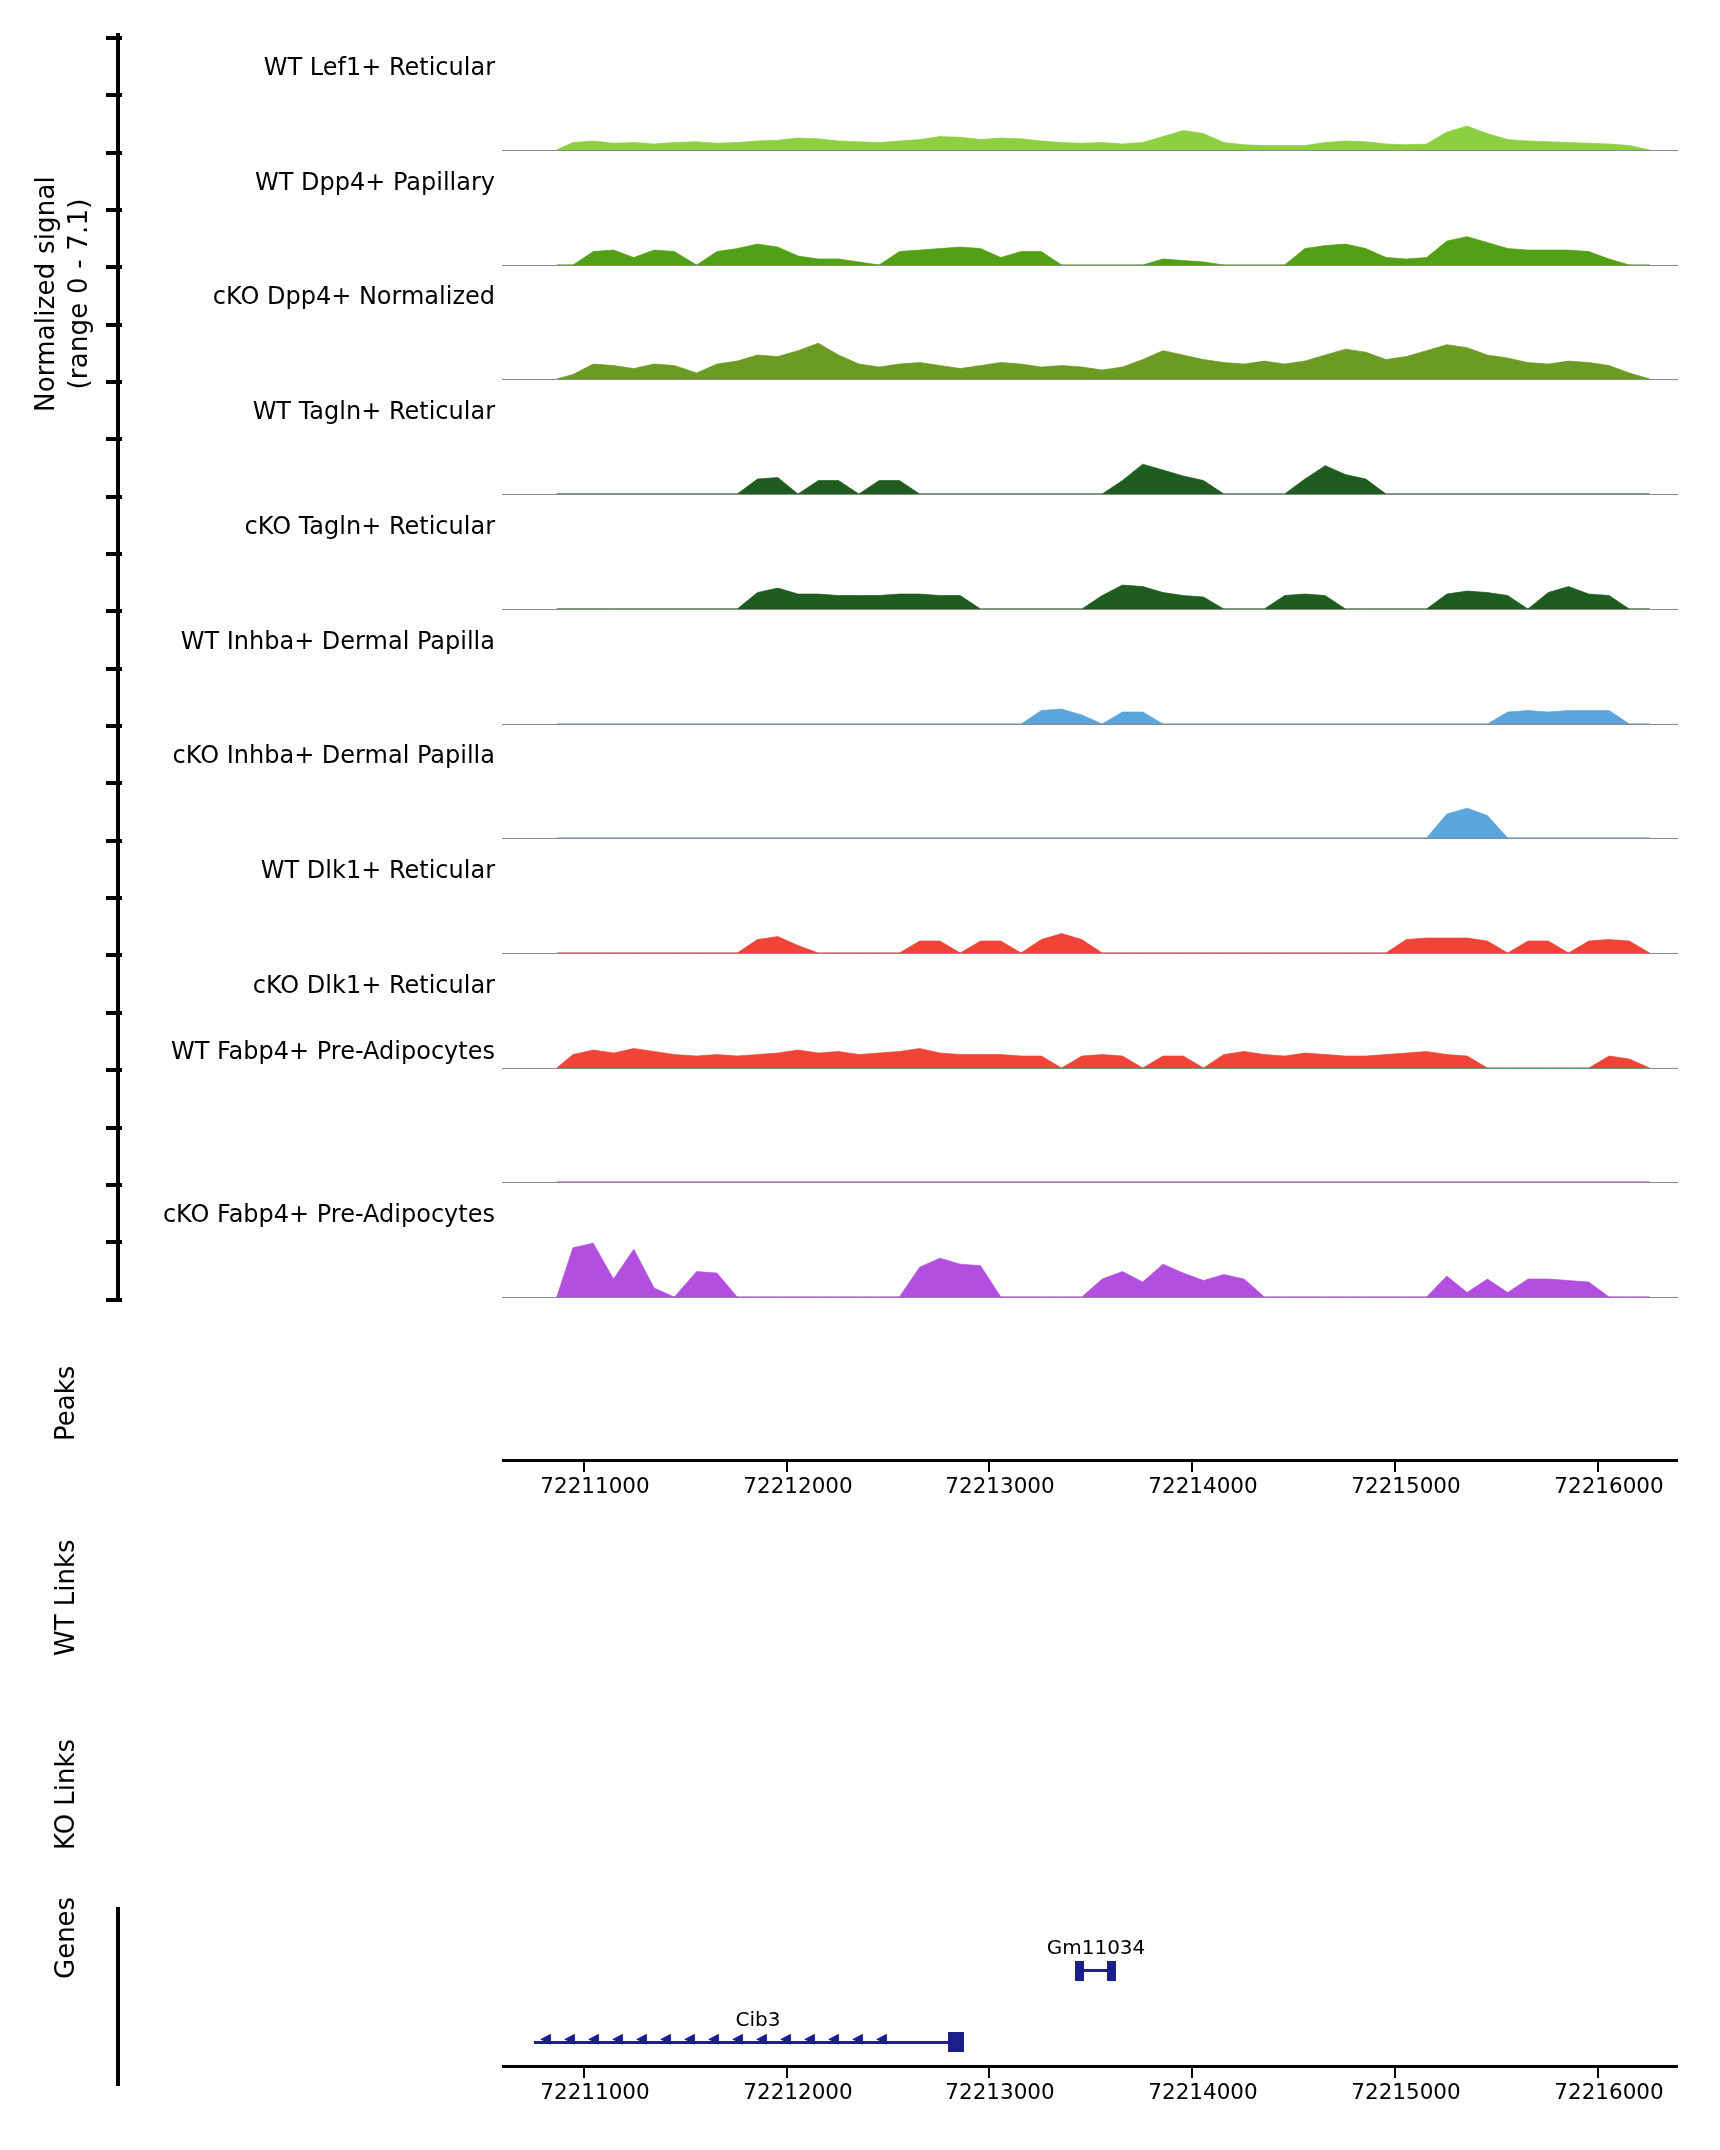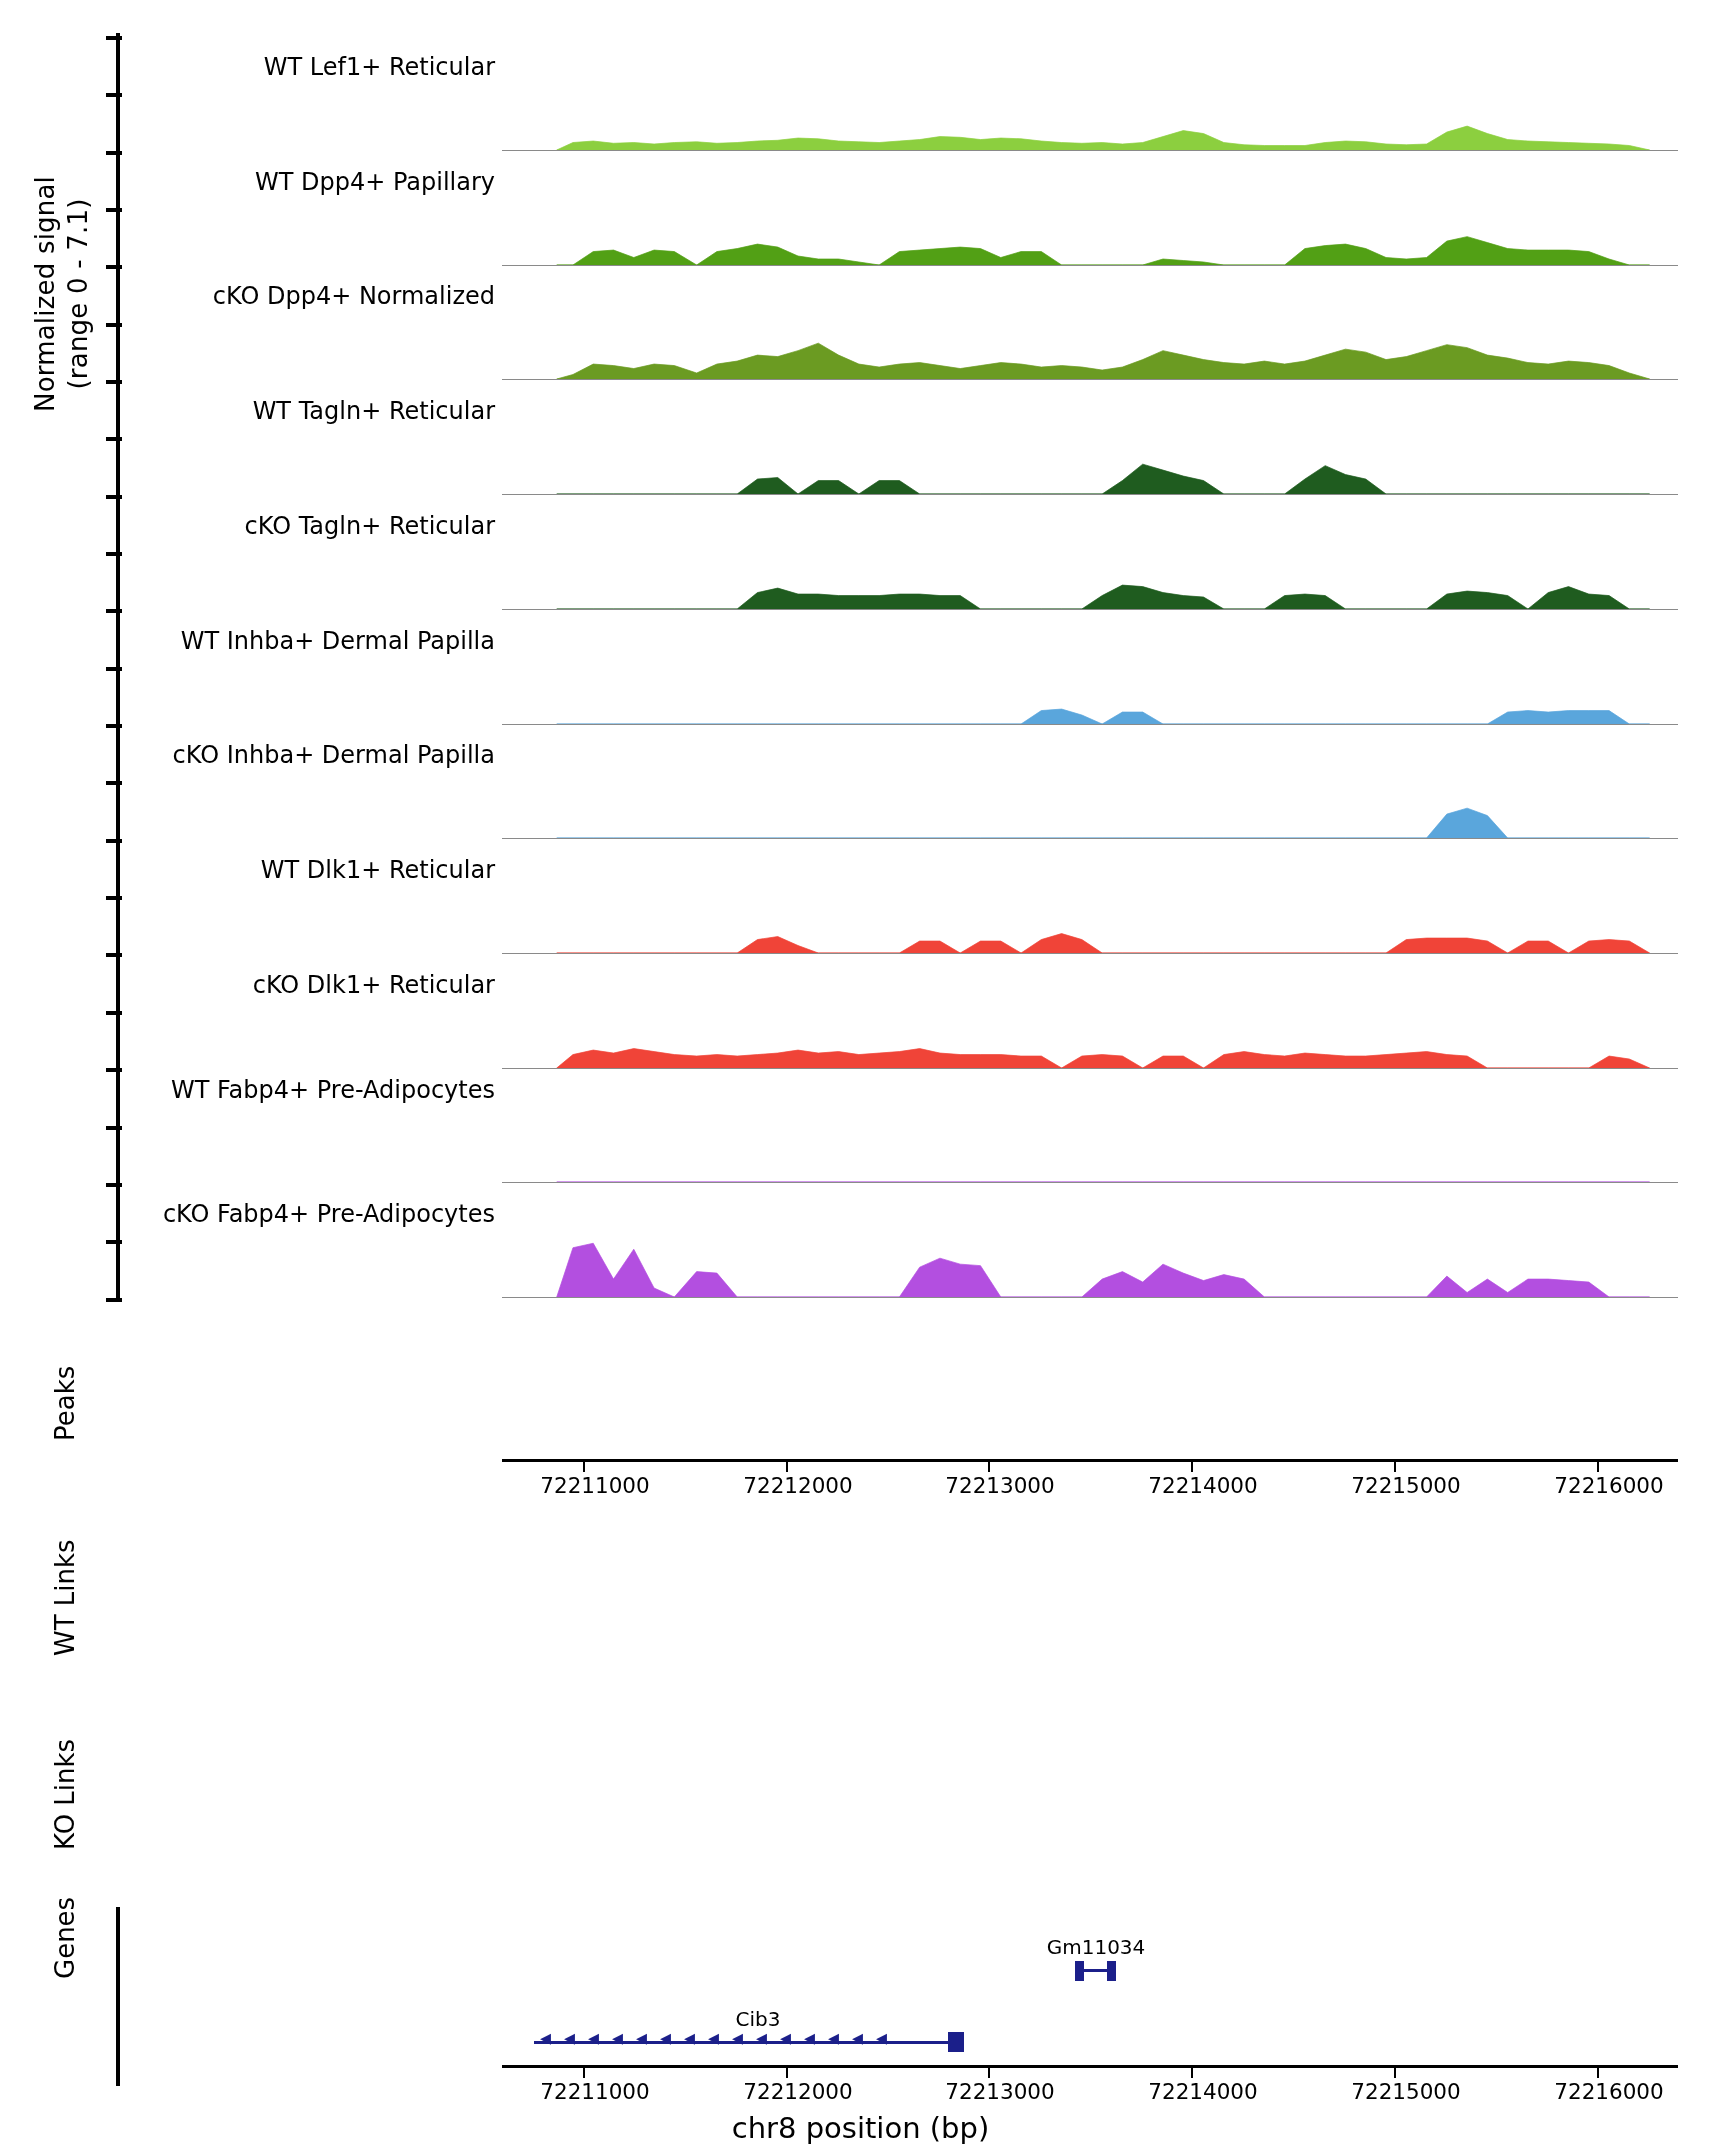"WT Fabp4+ Pre-Adipocytes" div.track-label { top: 1076px -> 1037px }
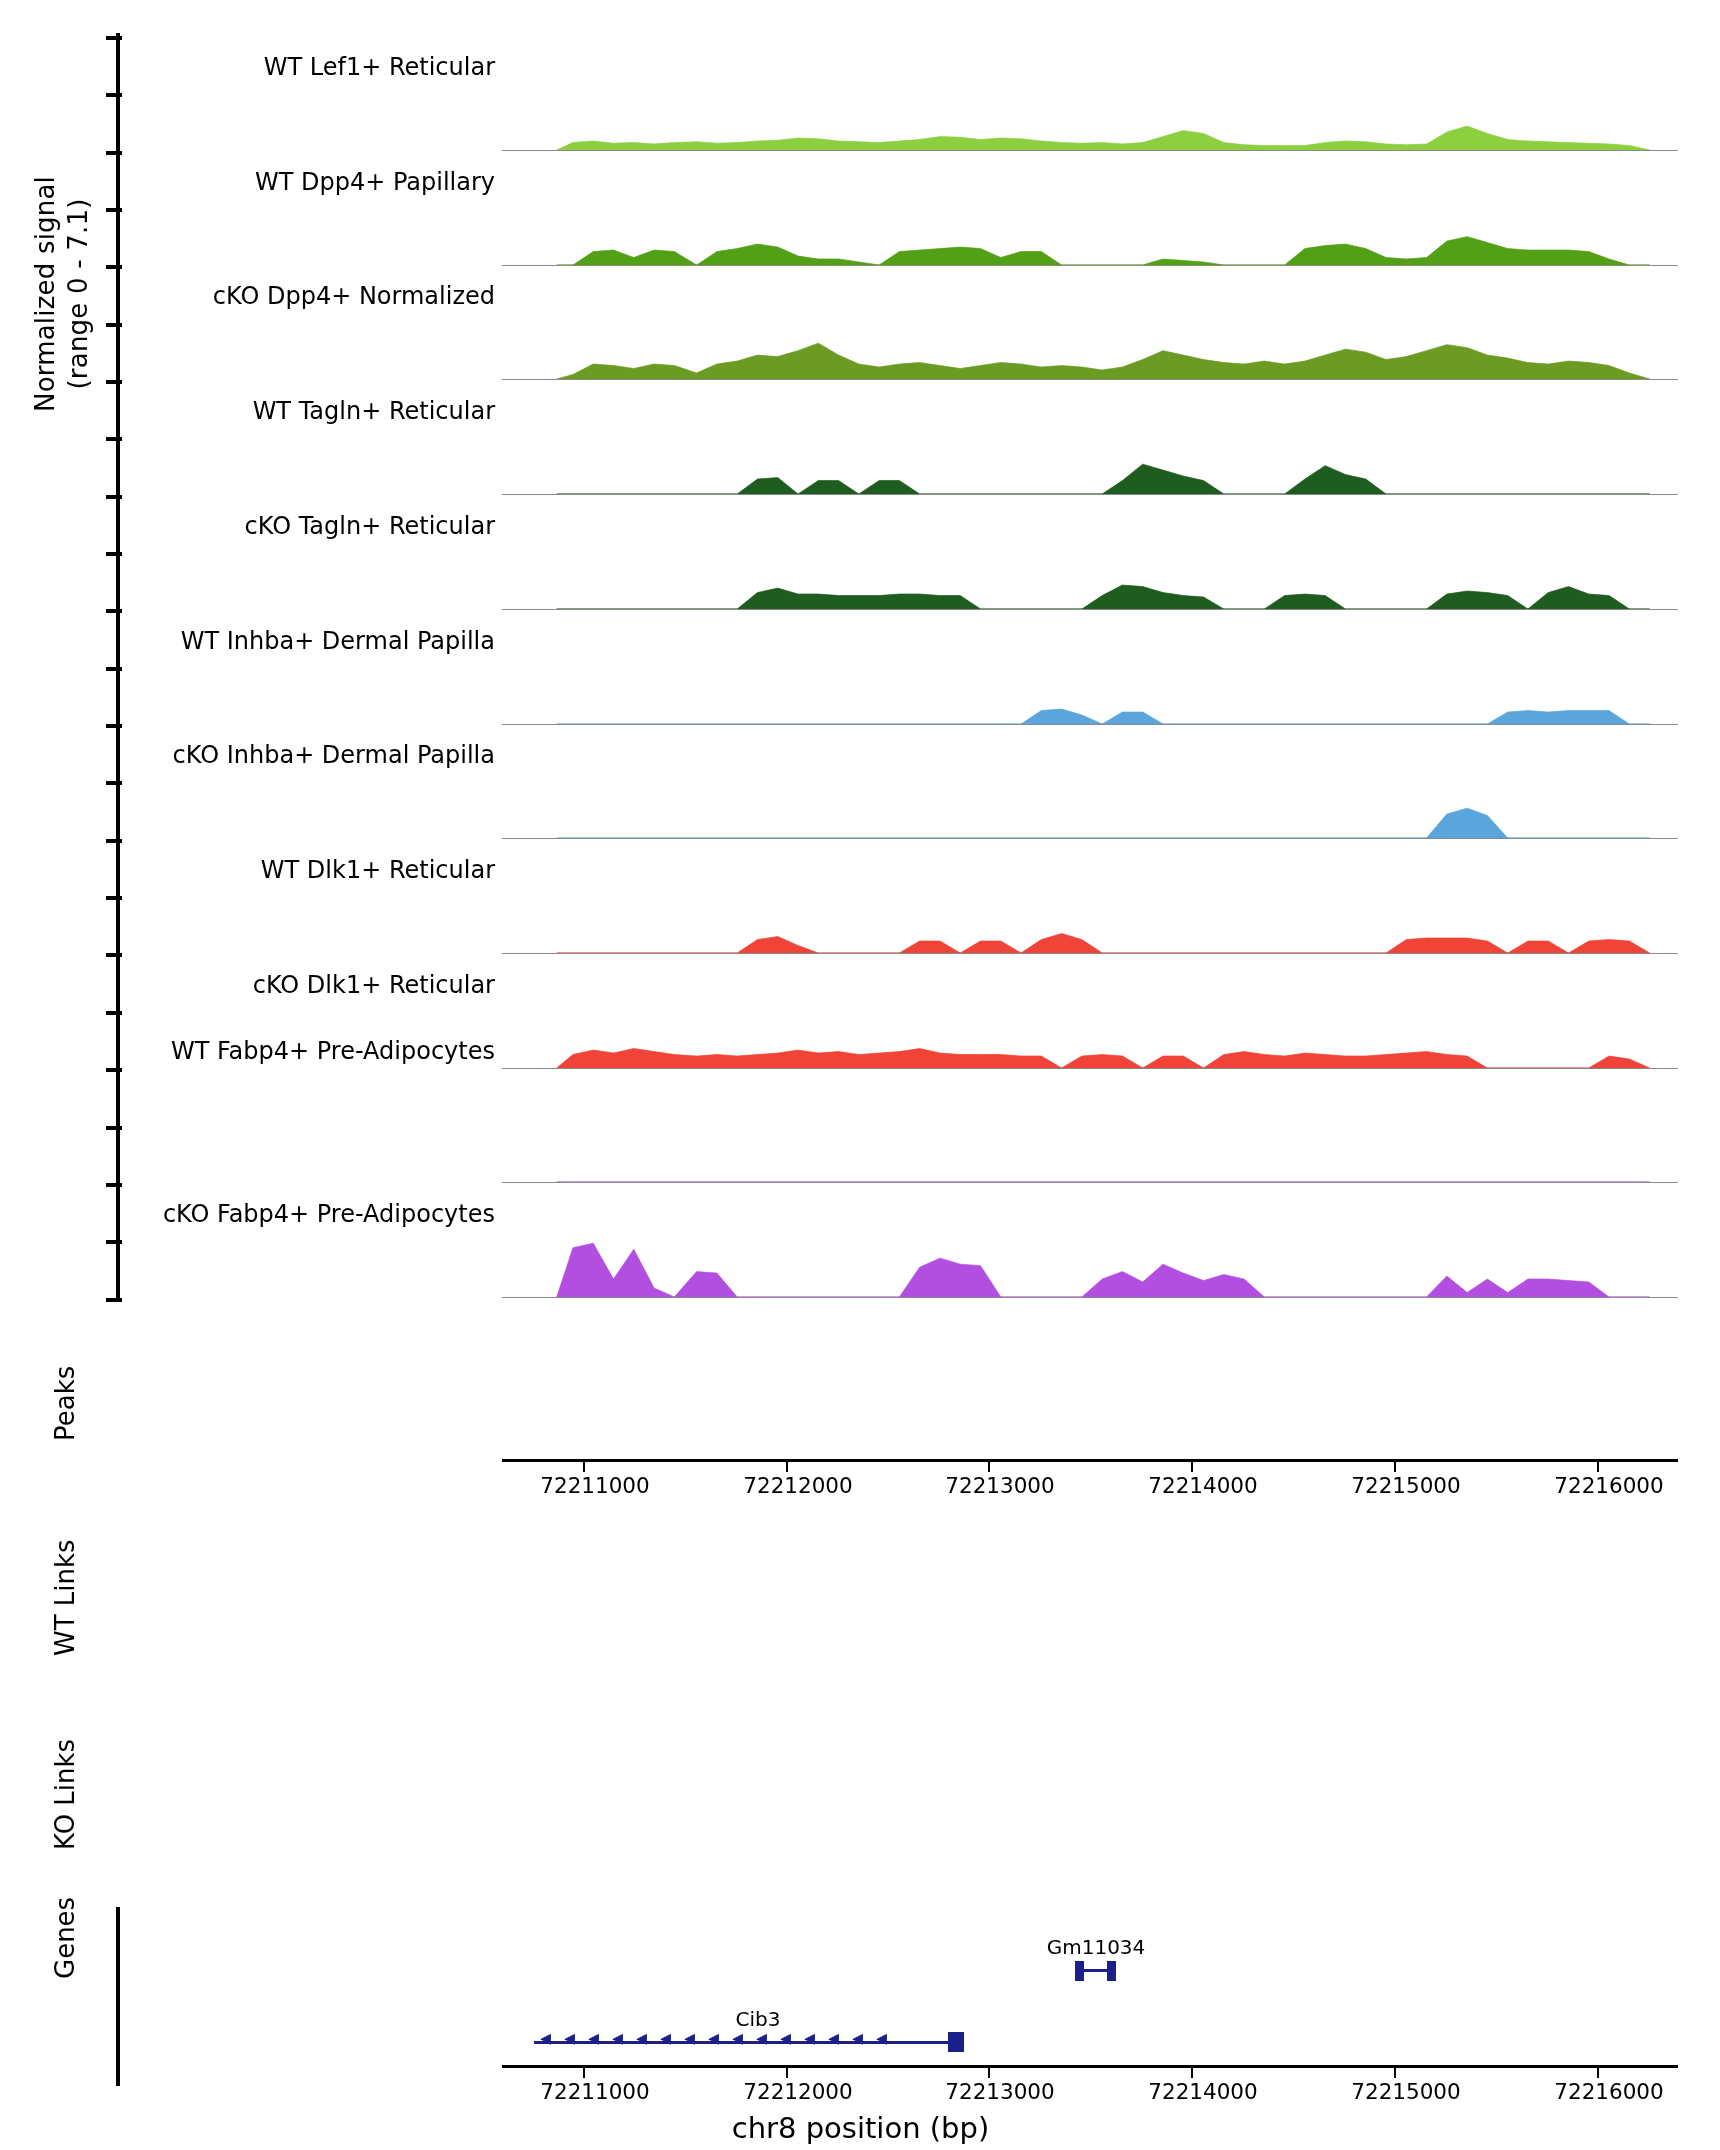"chr8 position (bp)" div.xlabel { html: <div>chr8 position (bp)</div> -> none }
